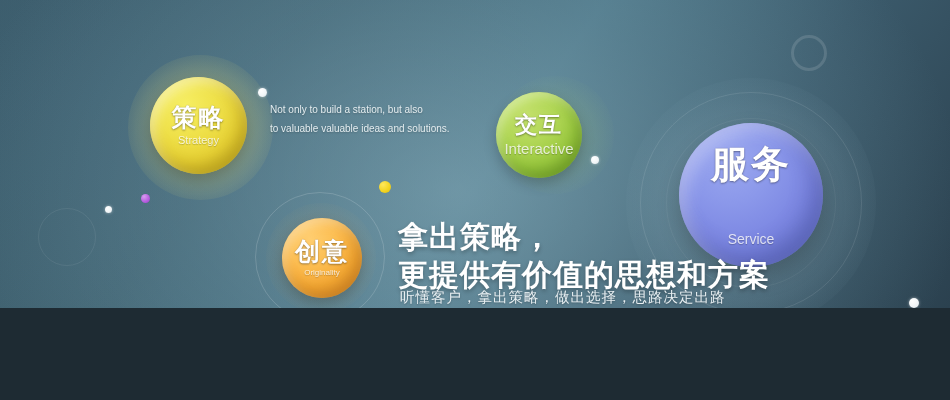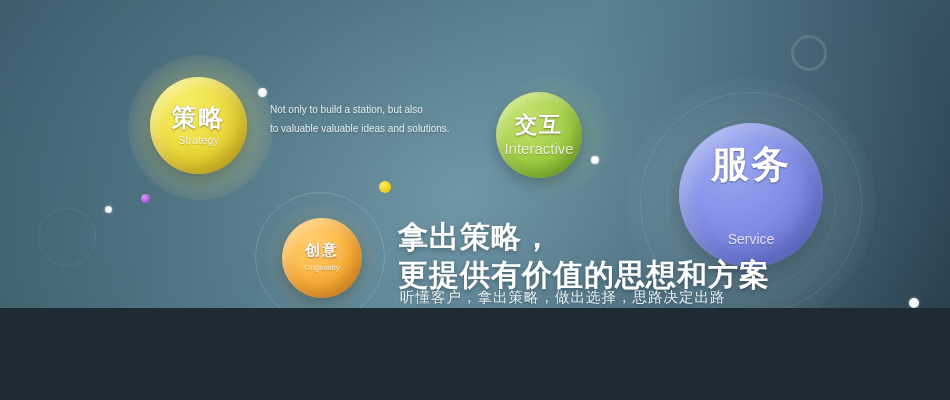"创意" #sphere-originality .cn { font-family: Liberation Mono, monospace -> none; font-size: 15px -> 25px }
